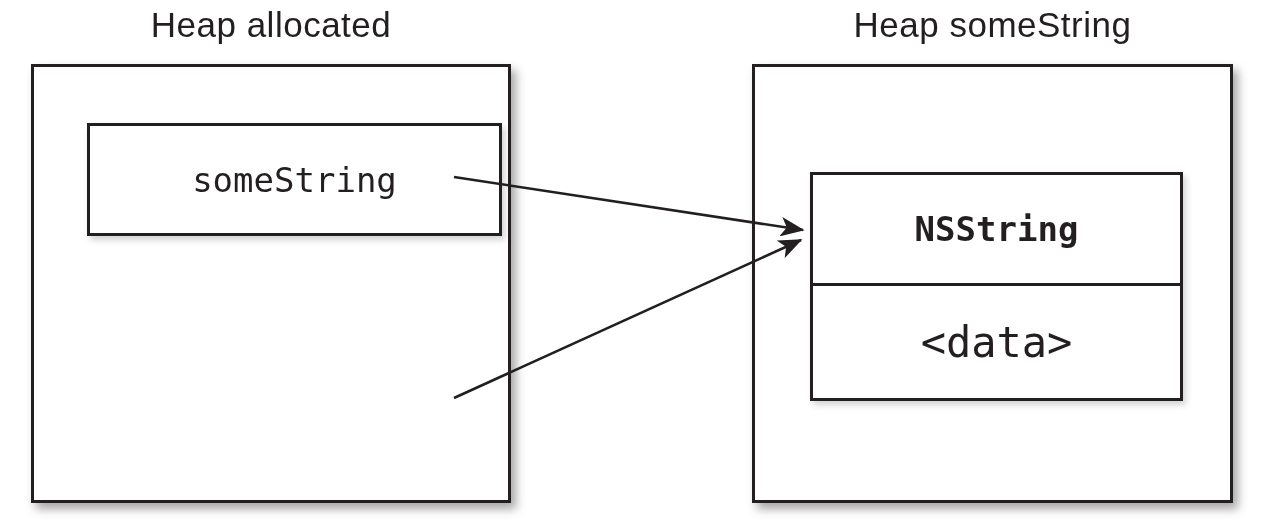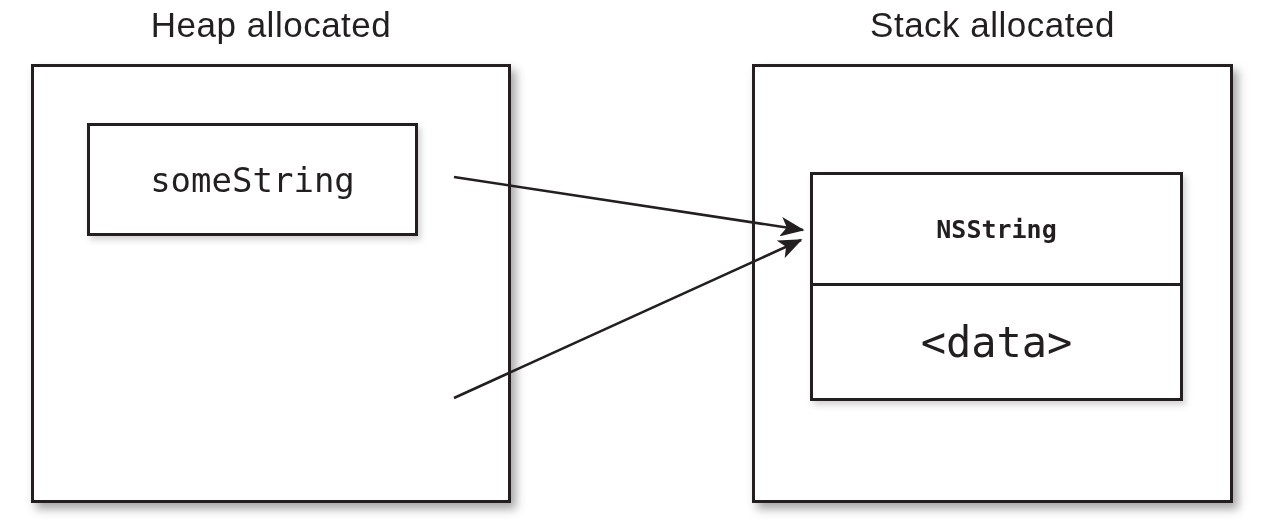"Stack allocated" div.region-title { text: Stack allocated -> Heap someString }
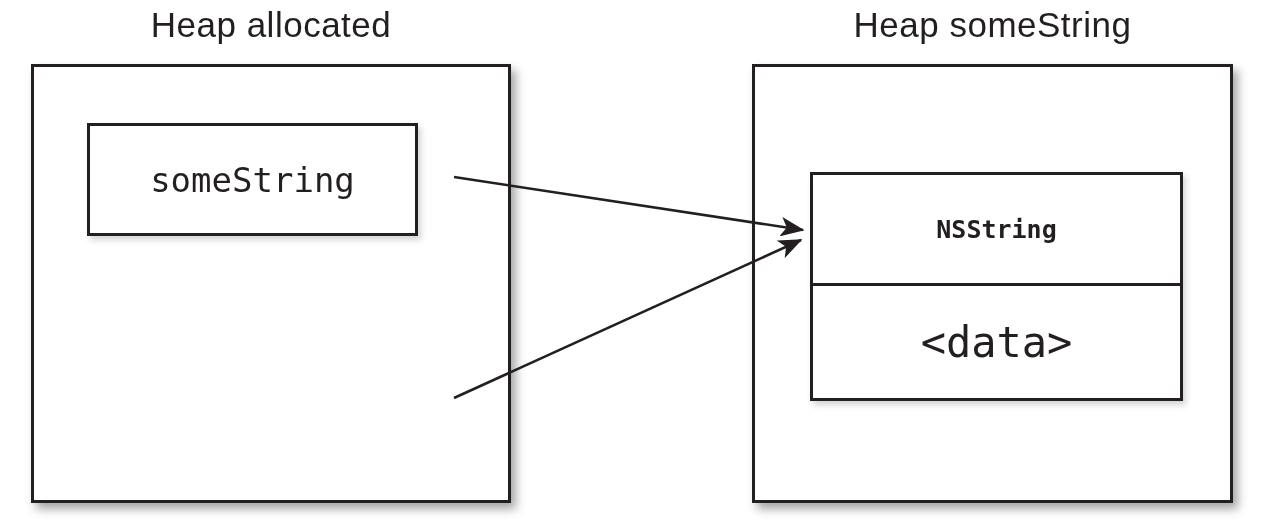"someString" .var-box { width: 331px -> 415px }
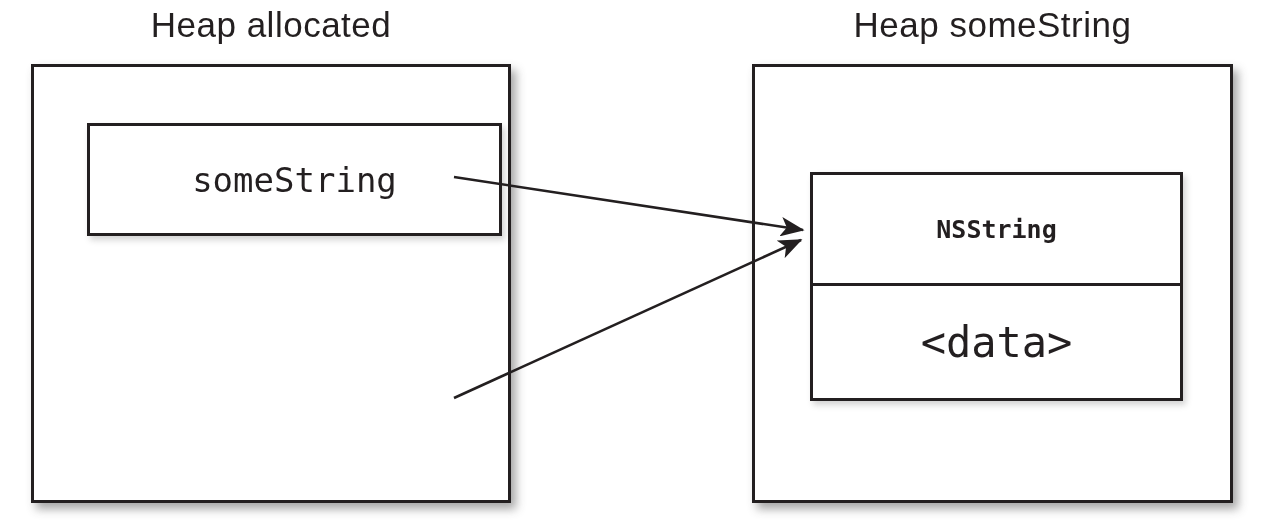"NSString" .object-header { font-size: 25px -> 34px }
